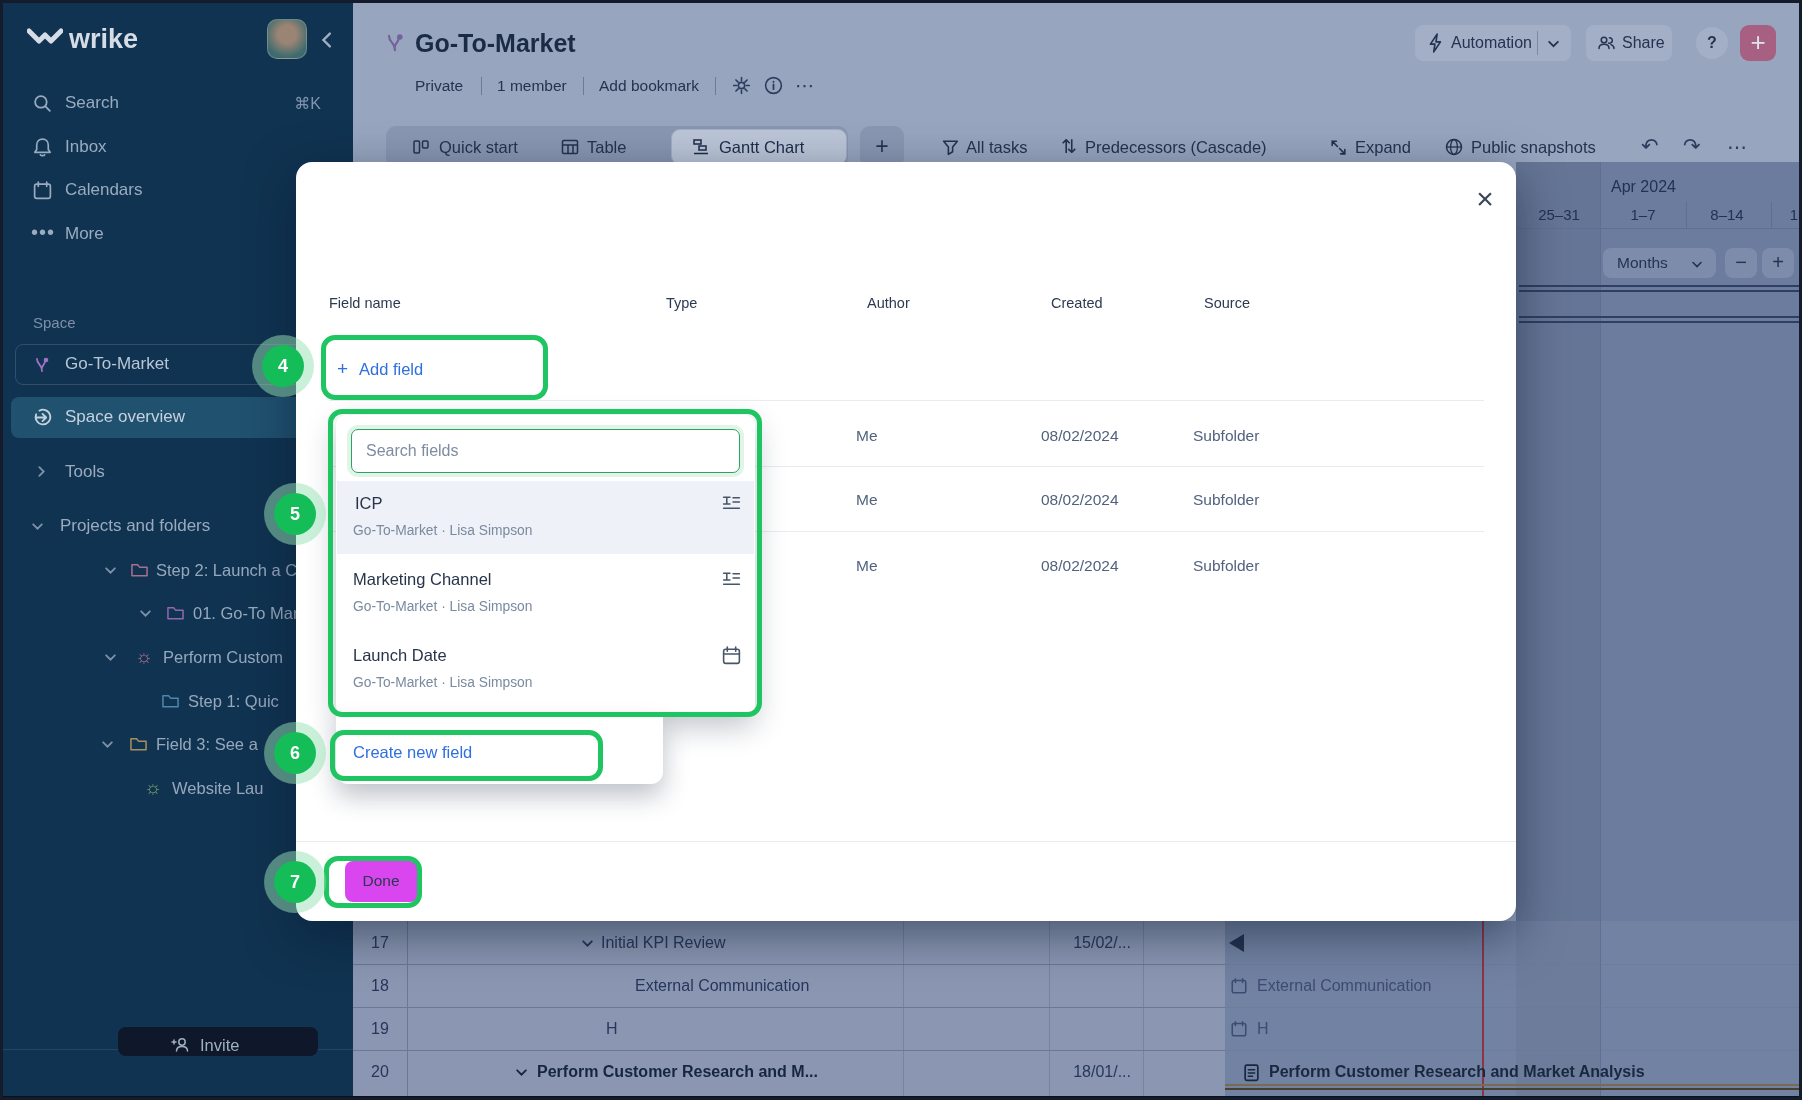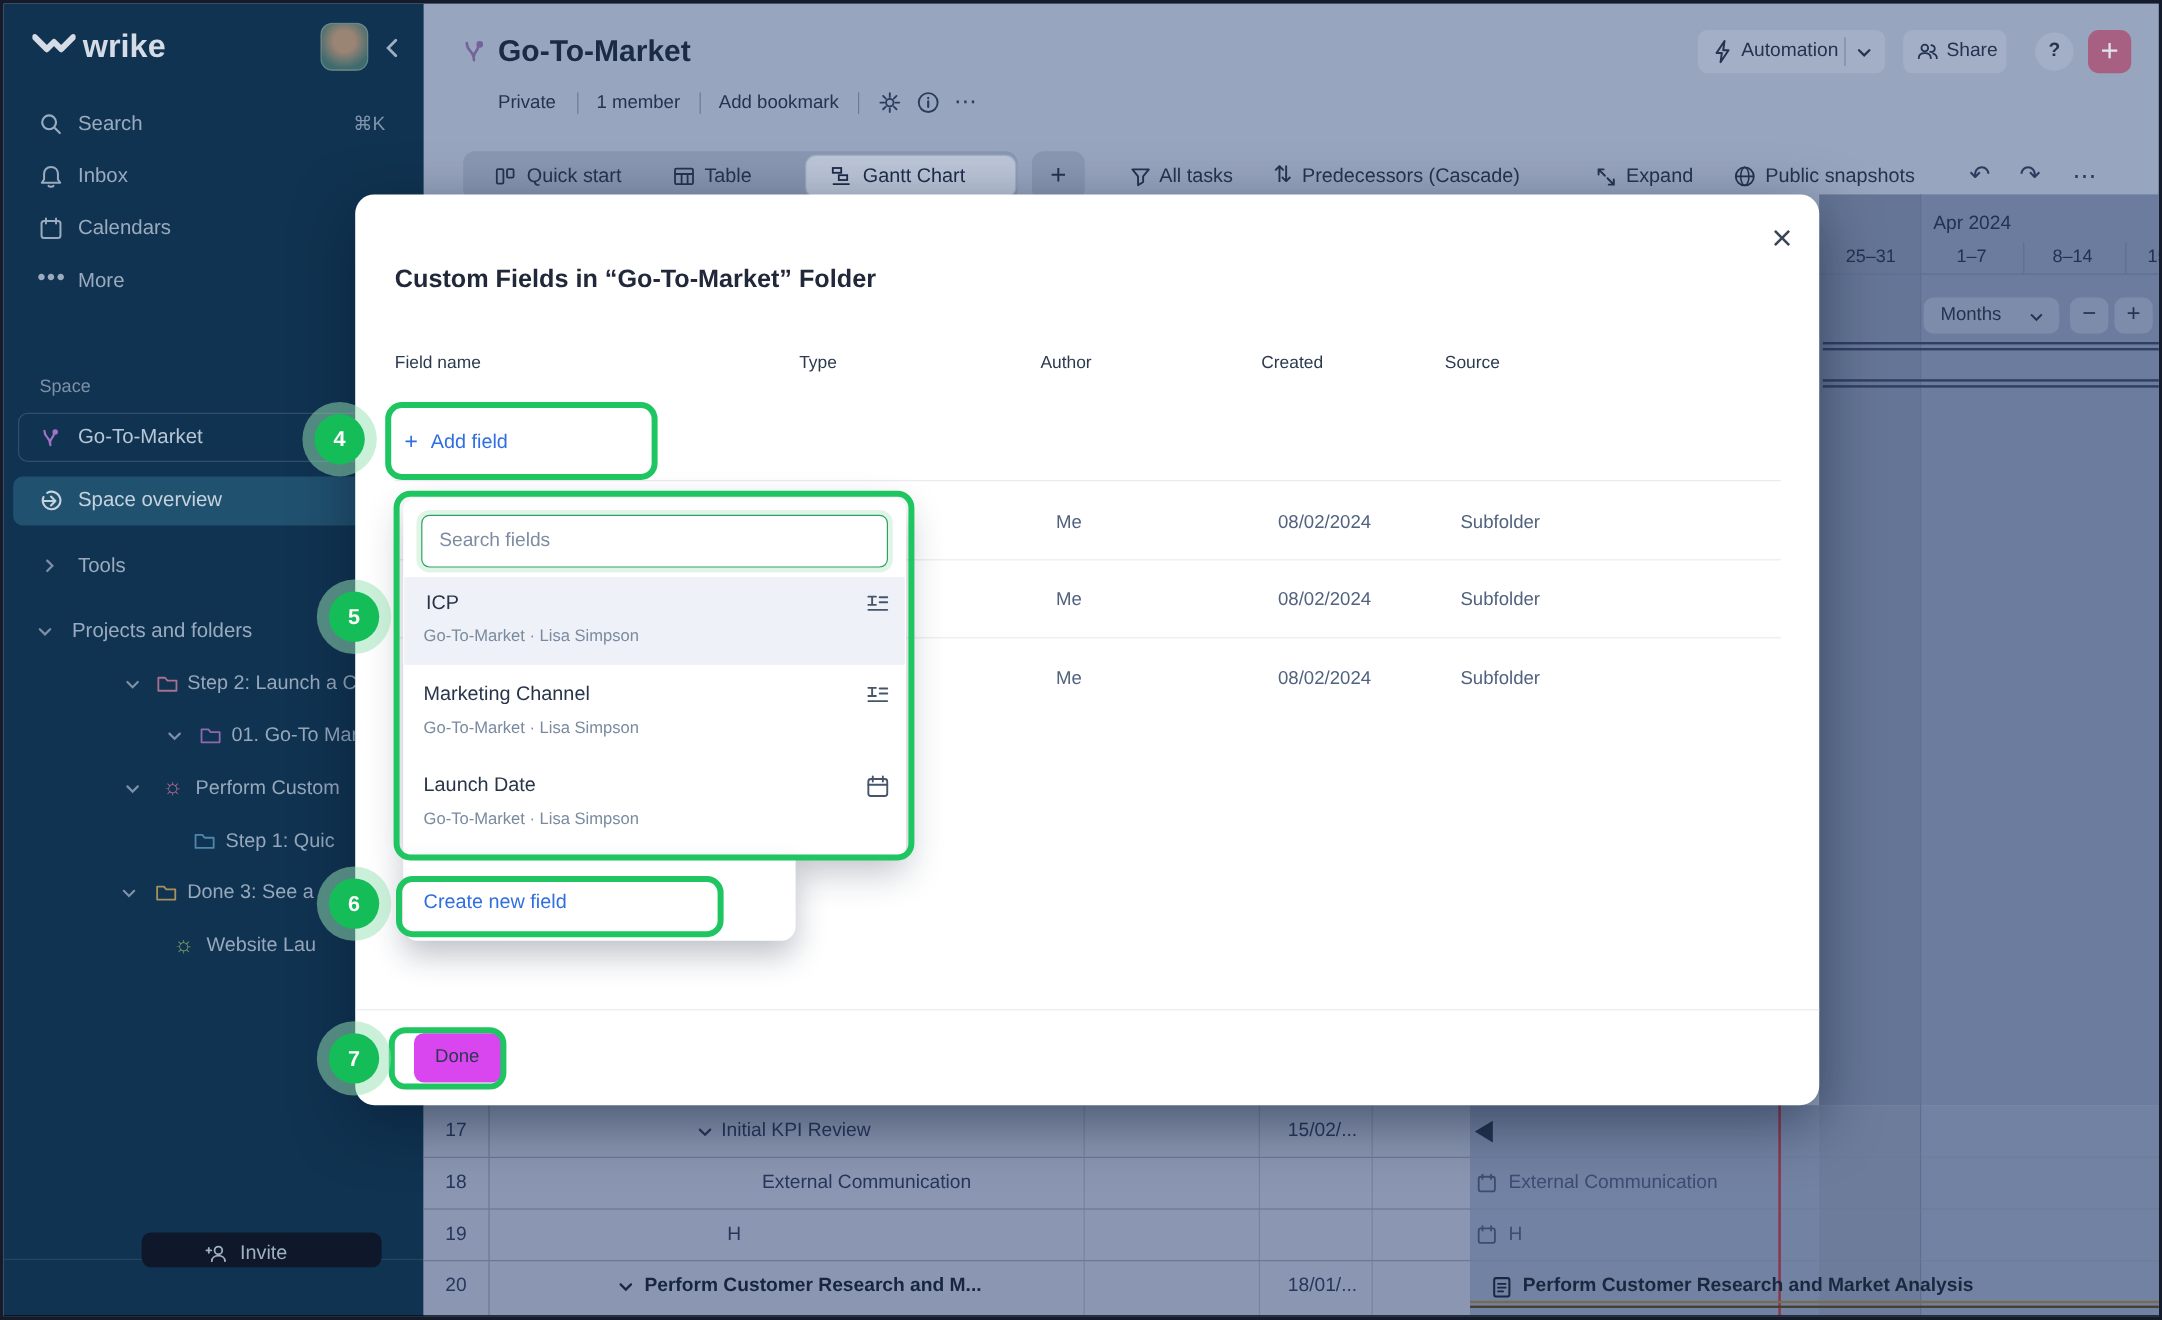"Custom Fields in “Go-To-Market” Folder" div.cv { html: <div>Custom Fields in “Go-To-Market” Folder</div> -> none }
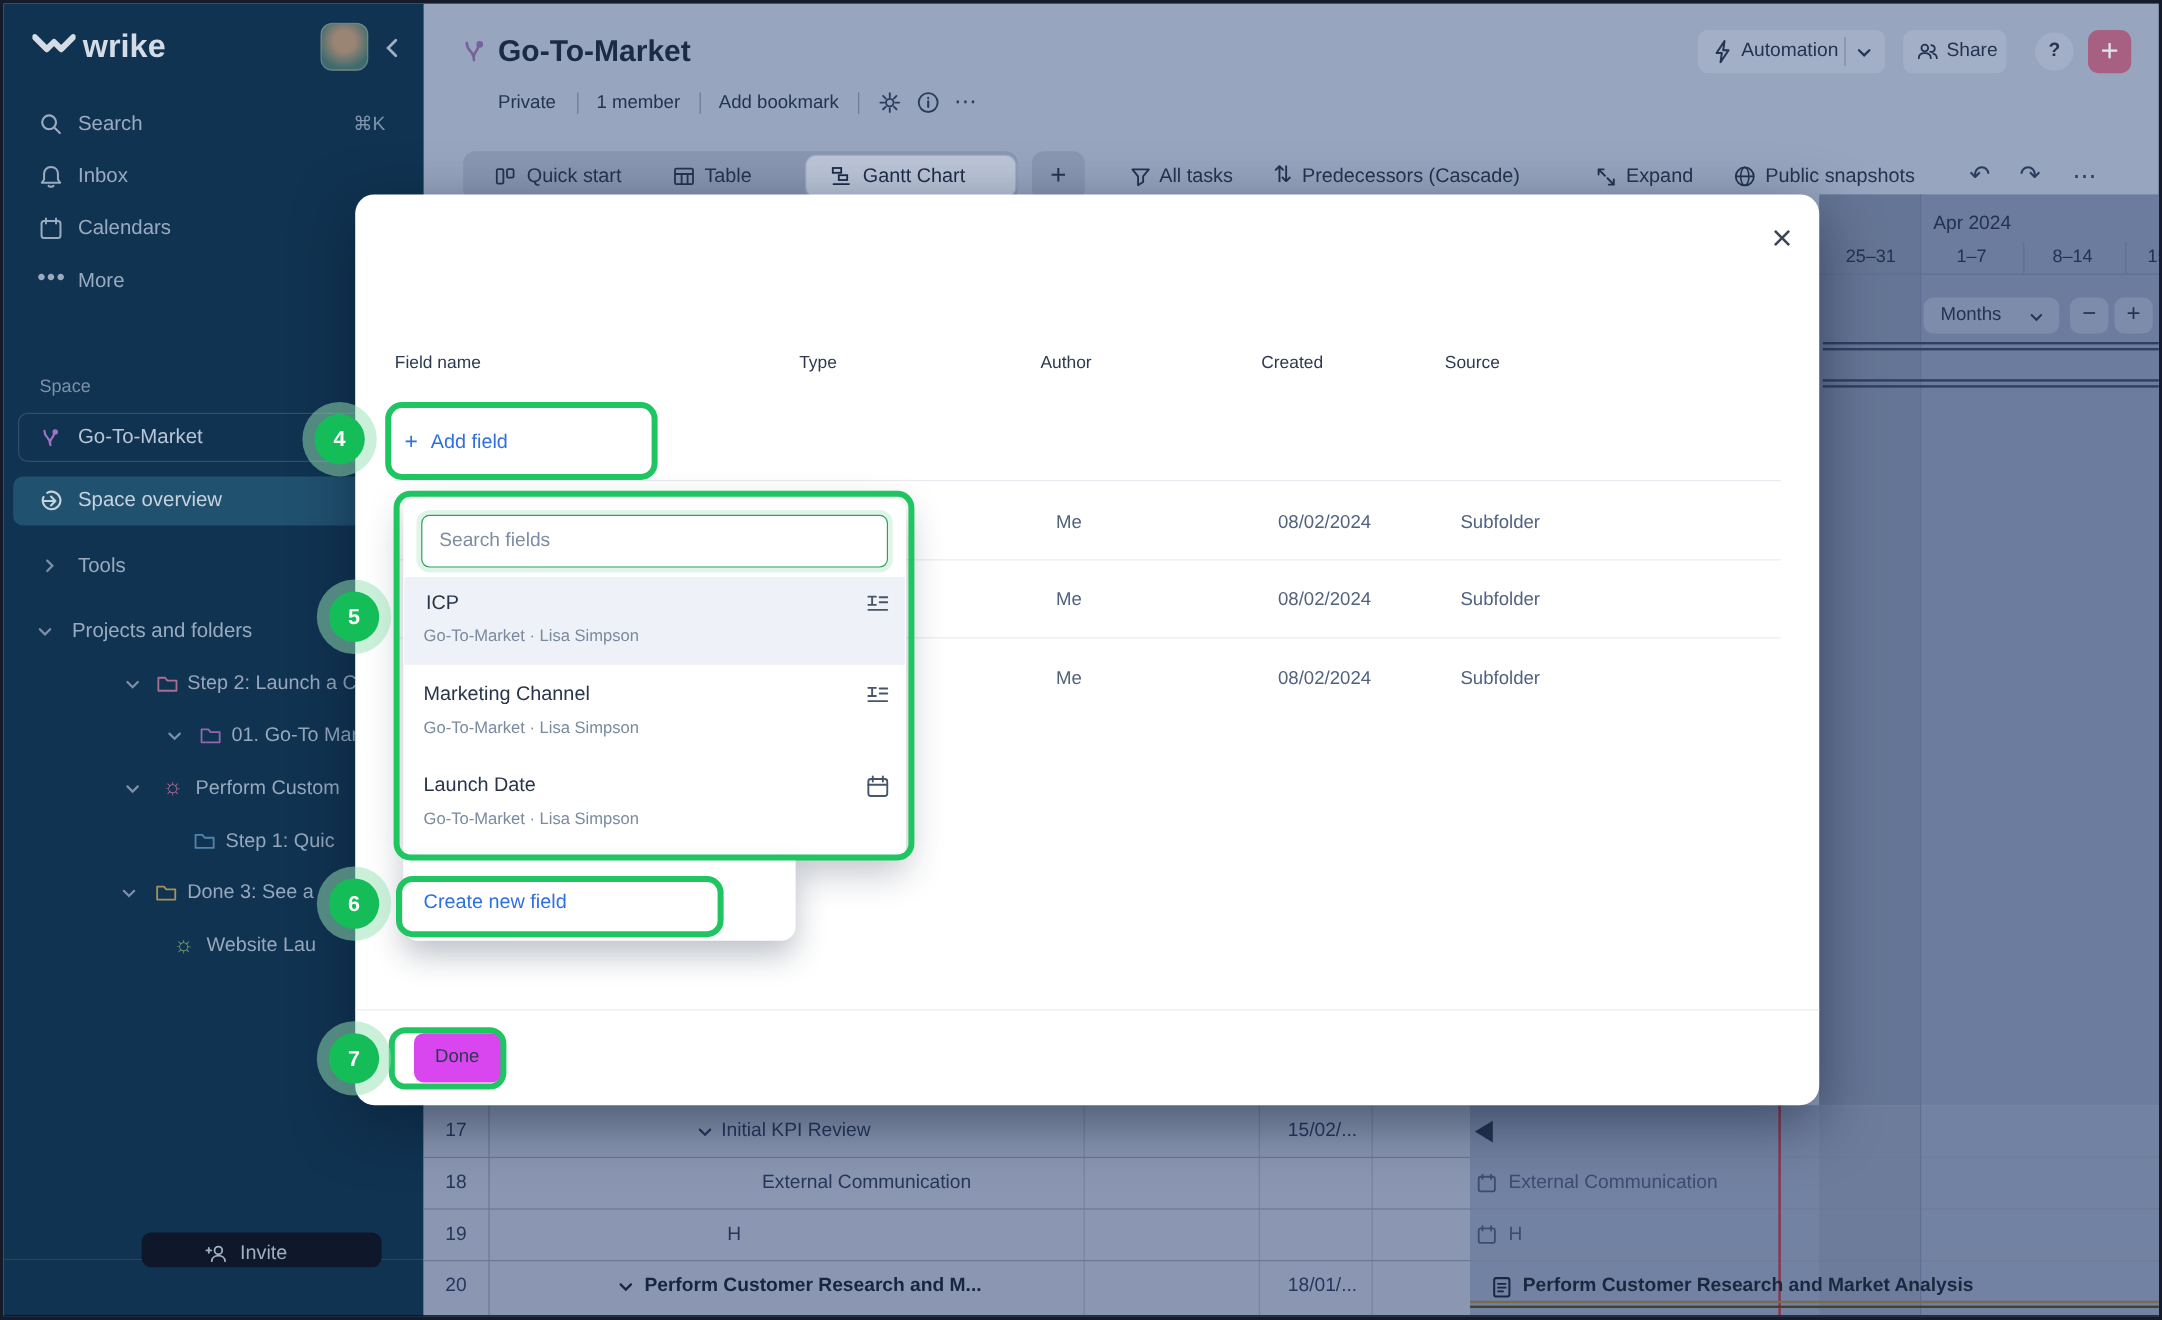"Me" .mcell { margin-left: 24px -> none }
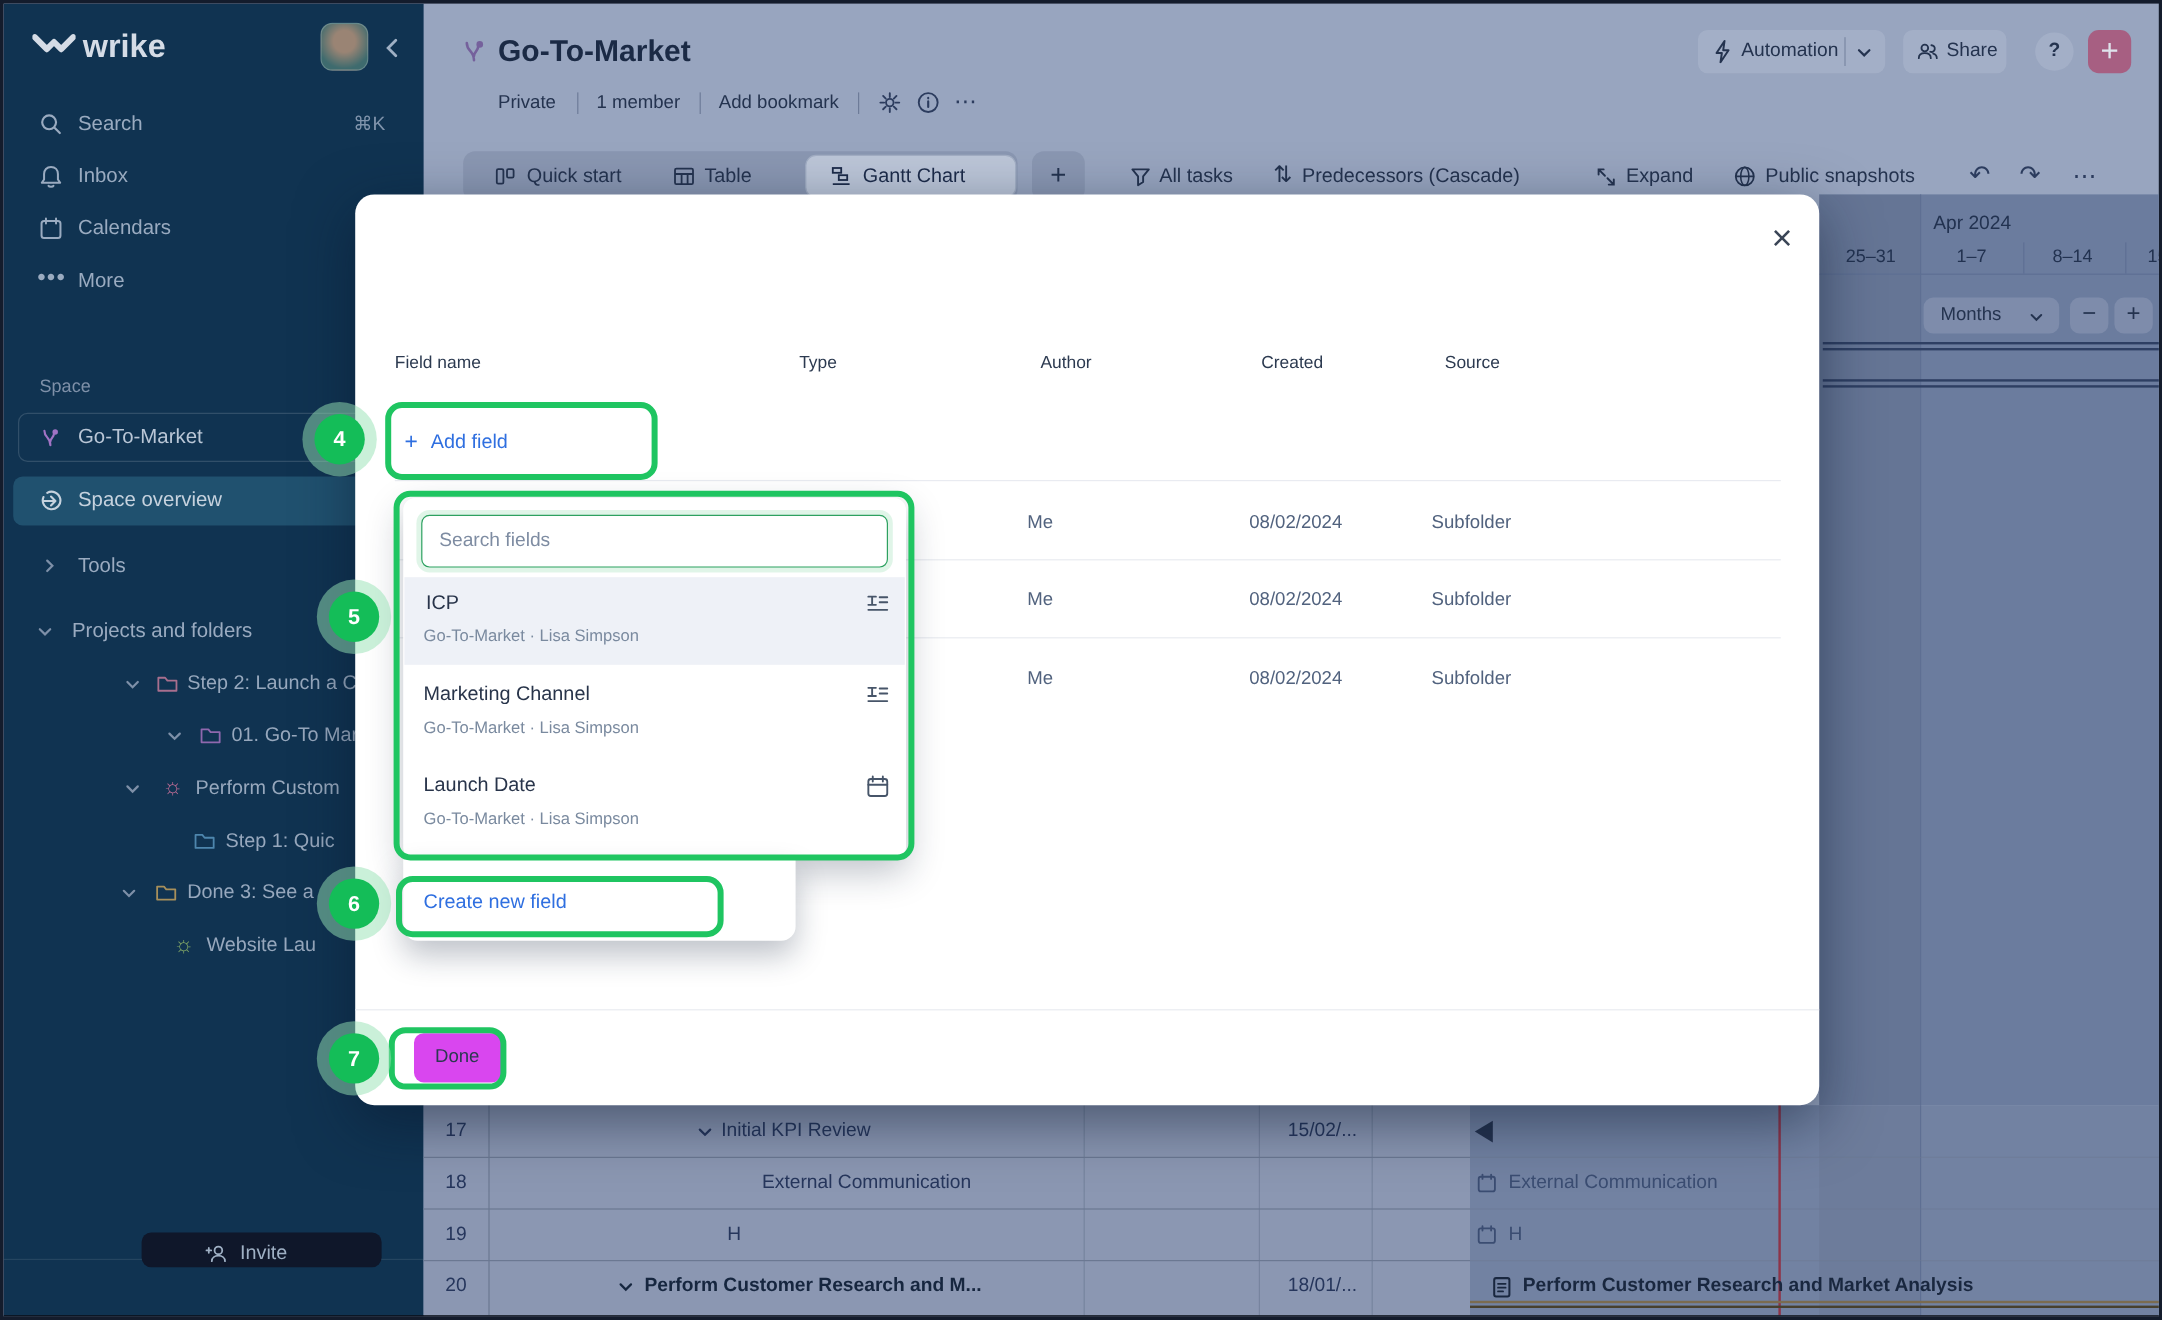"Done 3: See a" div.cv { text: Done -> Field }
